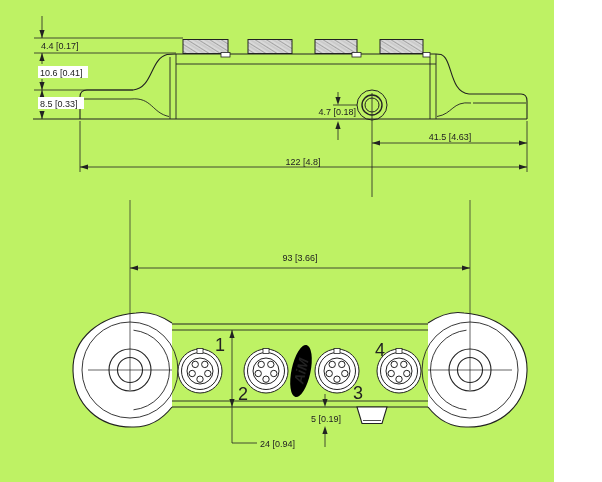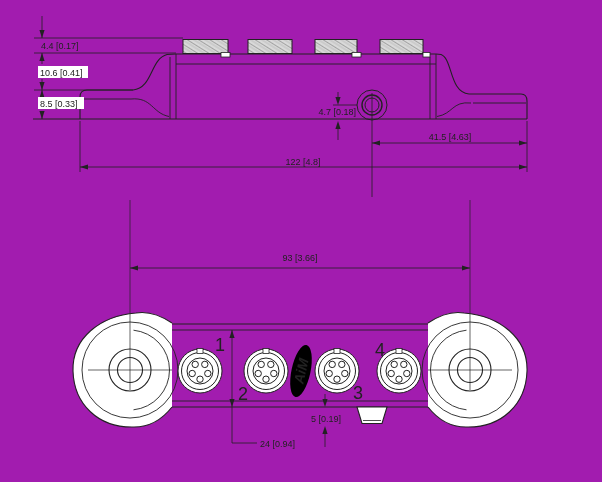"4.4 [0.17]" .page { background: #a21caf -> #bef264; width: 602px -> 554px }
